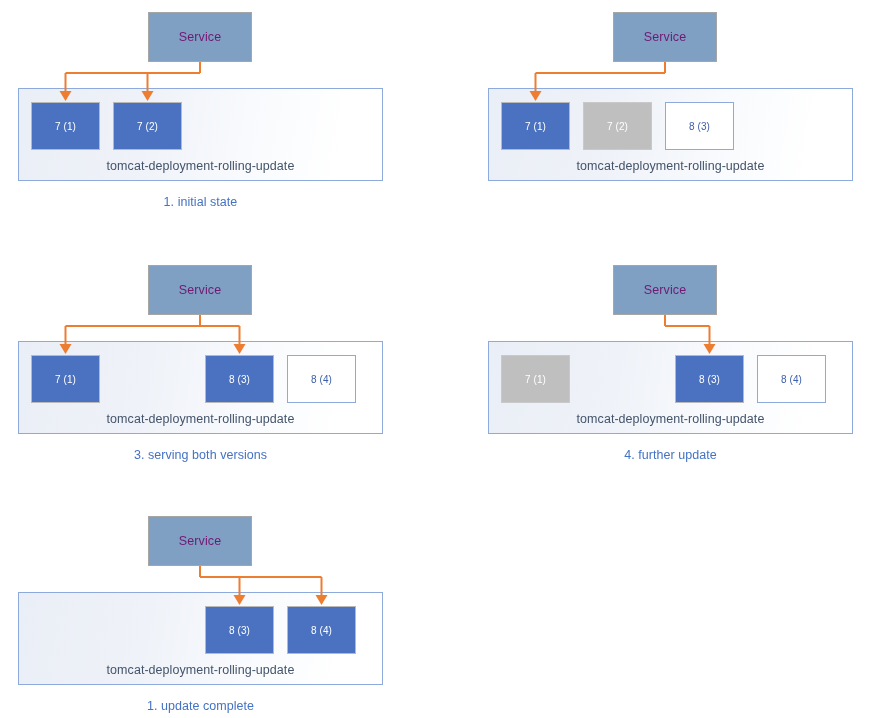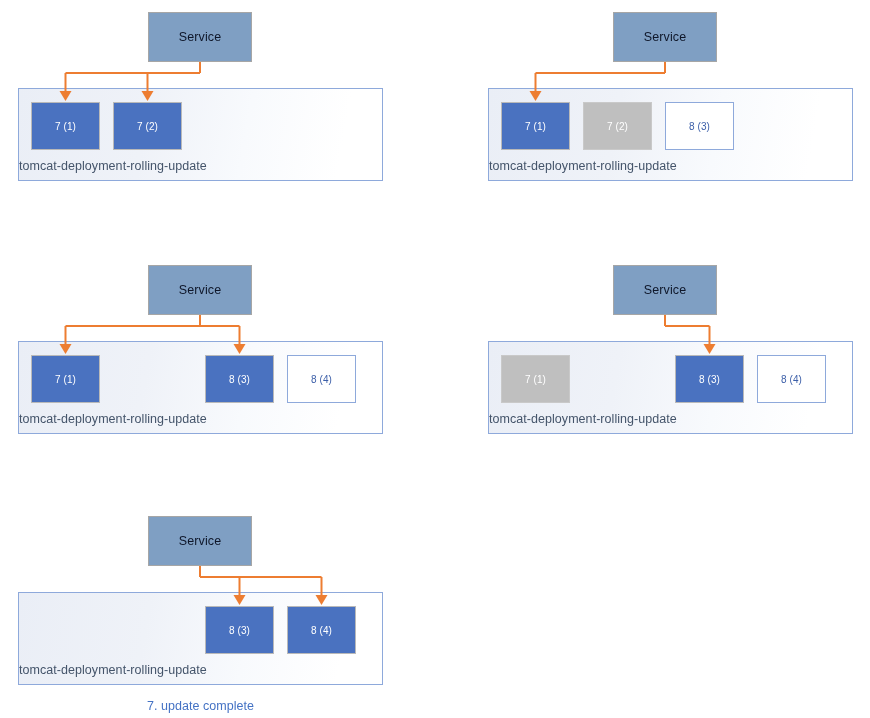"Service" .service-box { color: #0f172a -> #701a75 }
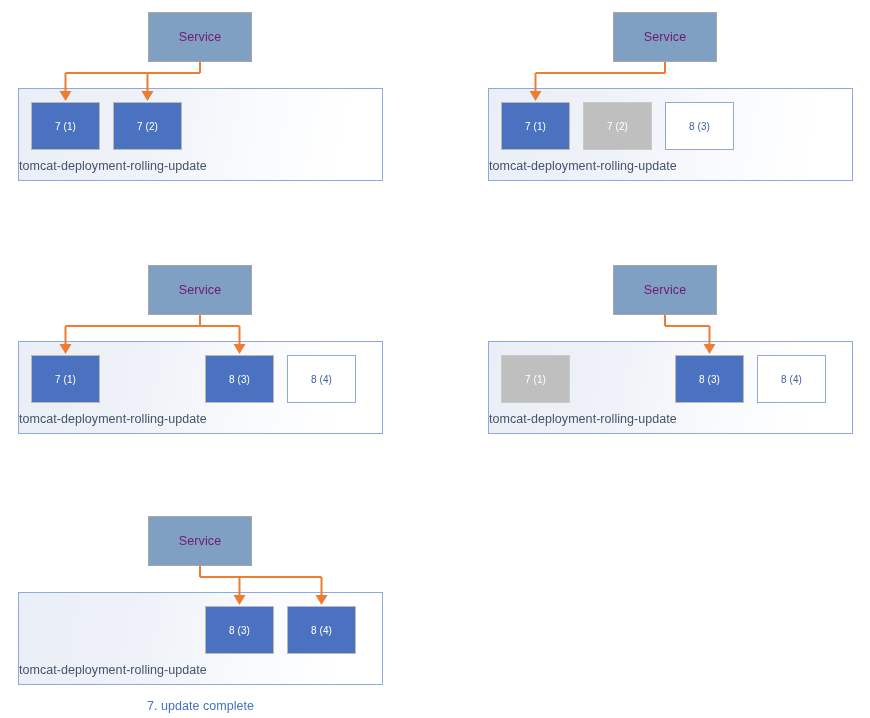"tomcat-deployment-rolling-update" .deployment-label { text-align: left -> center }
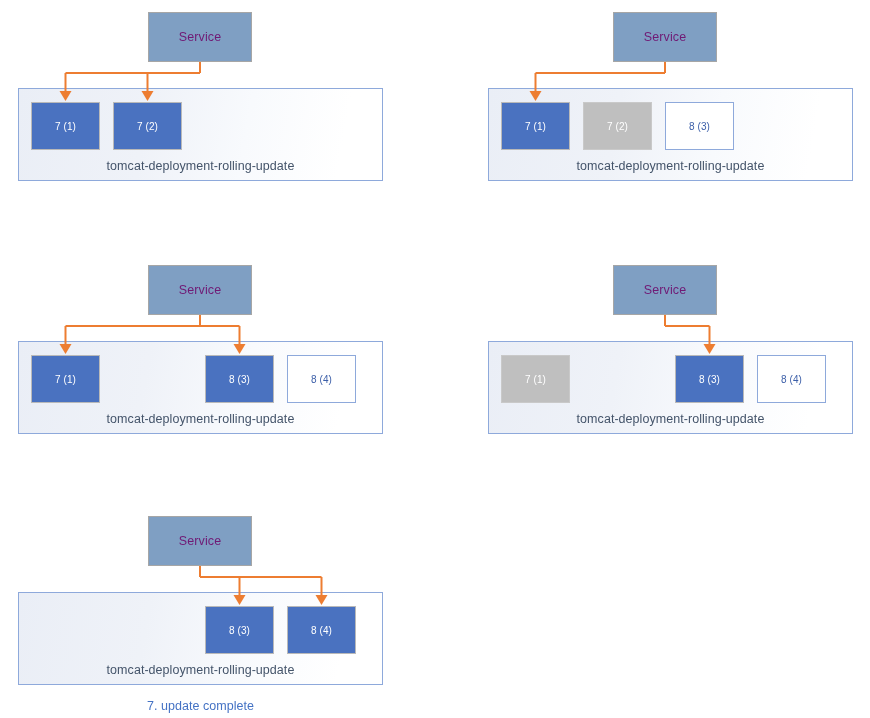"1. initial state" div.caption { html: none -> <div>1. initial state</div> }
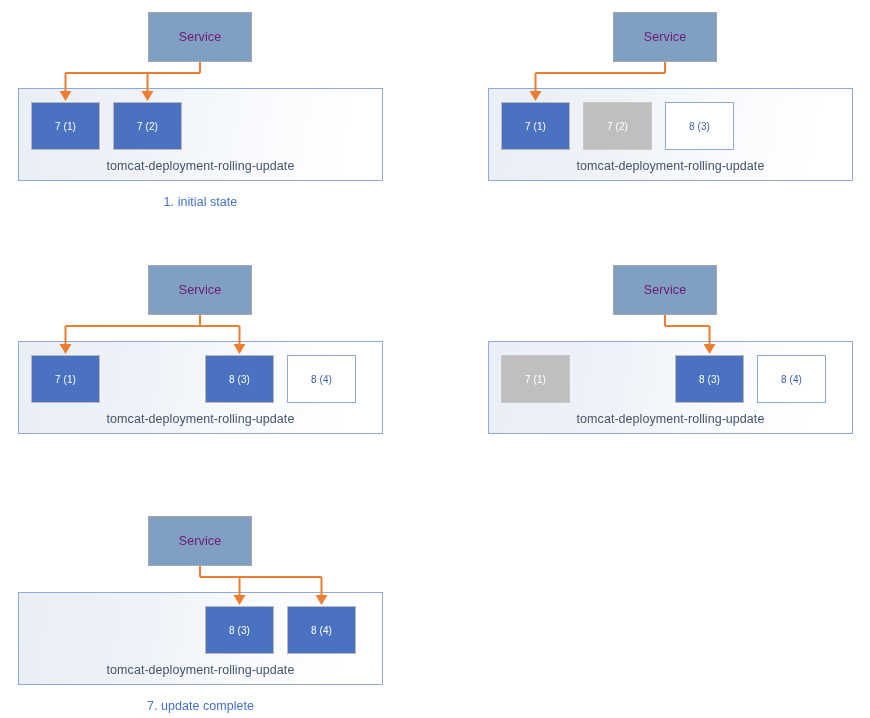"3. serving both versions" div.caption { html: none -> <div>3. serving both versions</div> }
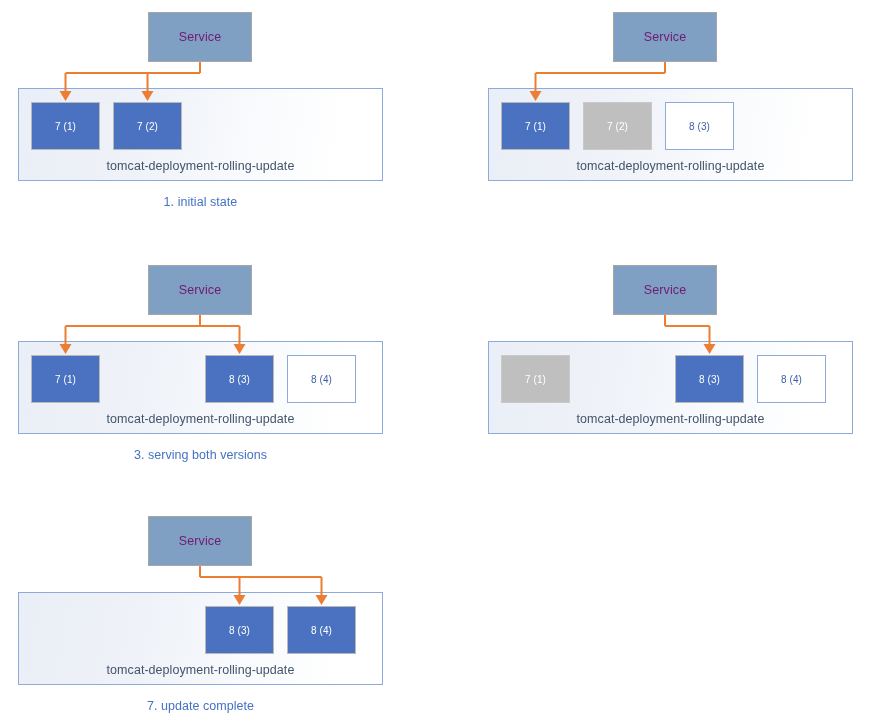"4. further update" div.caption { html: none -> <div>4. further update</div> }
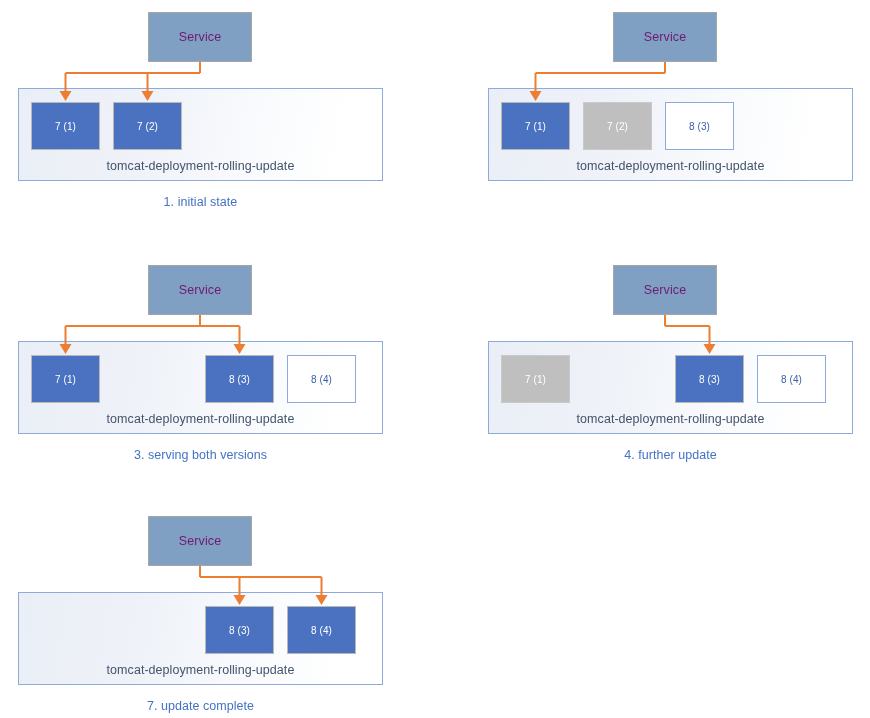"7. update complete" div.caption { text: 7 -> 1 }
